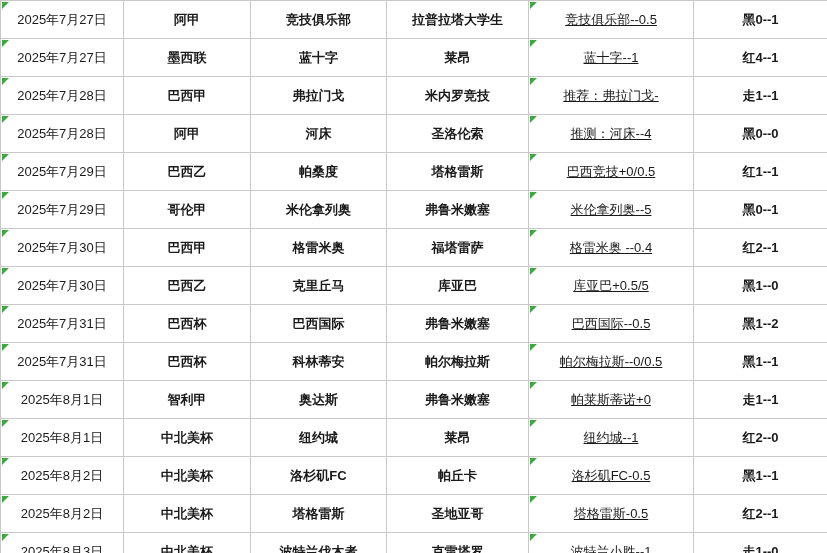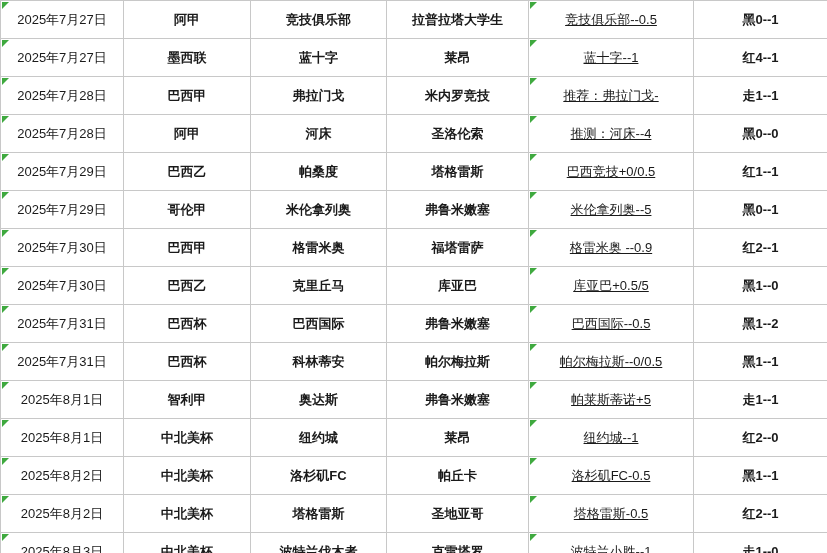"格雷米奥 --0.9" td.odds { text: --0.9 -> --0.4 }
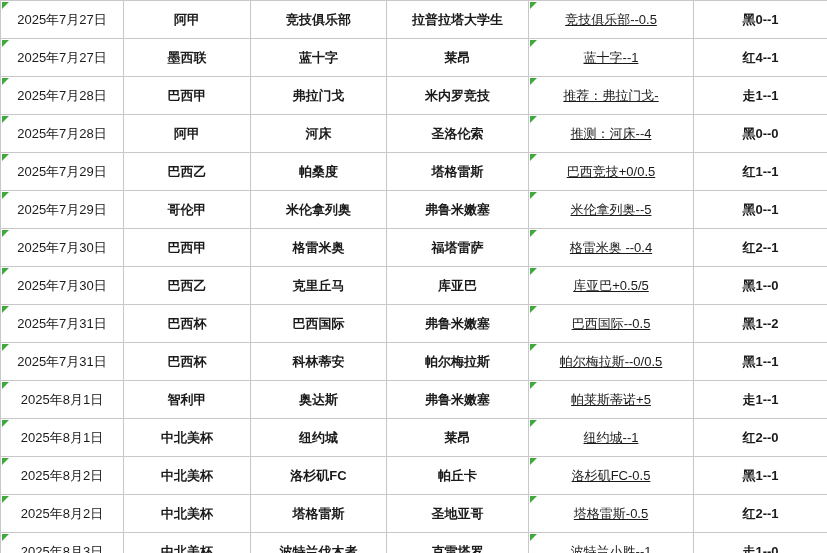"帕莱斯蒂诺+5" td.odds { text: +5 -> +0 }
